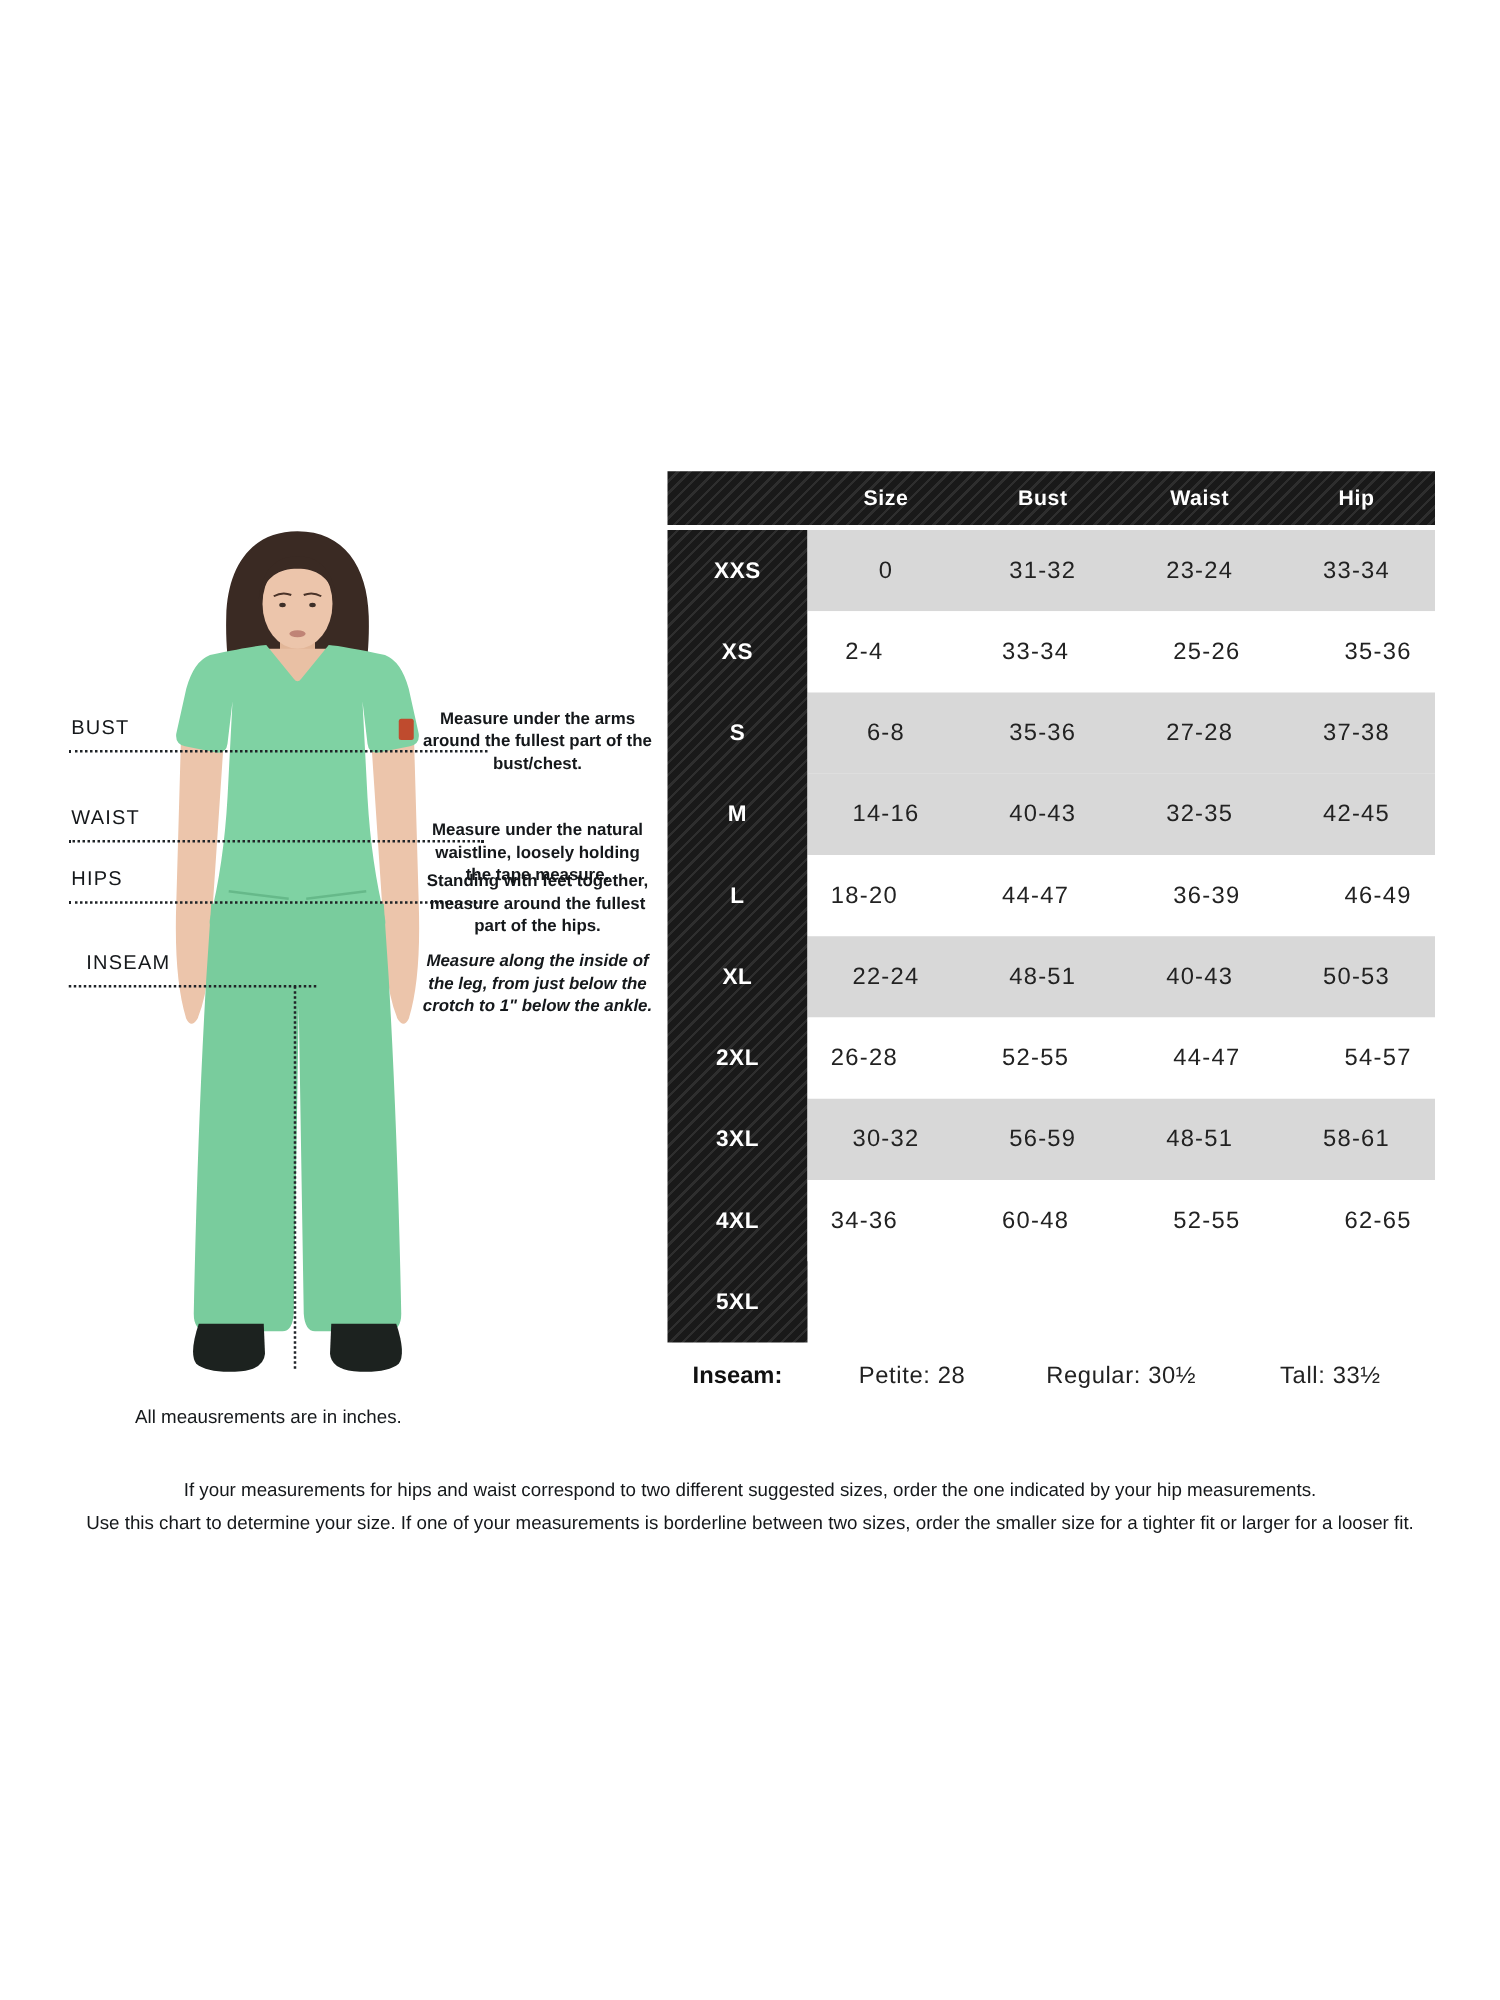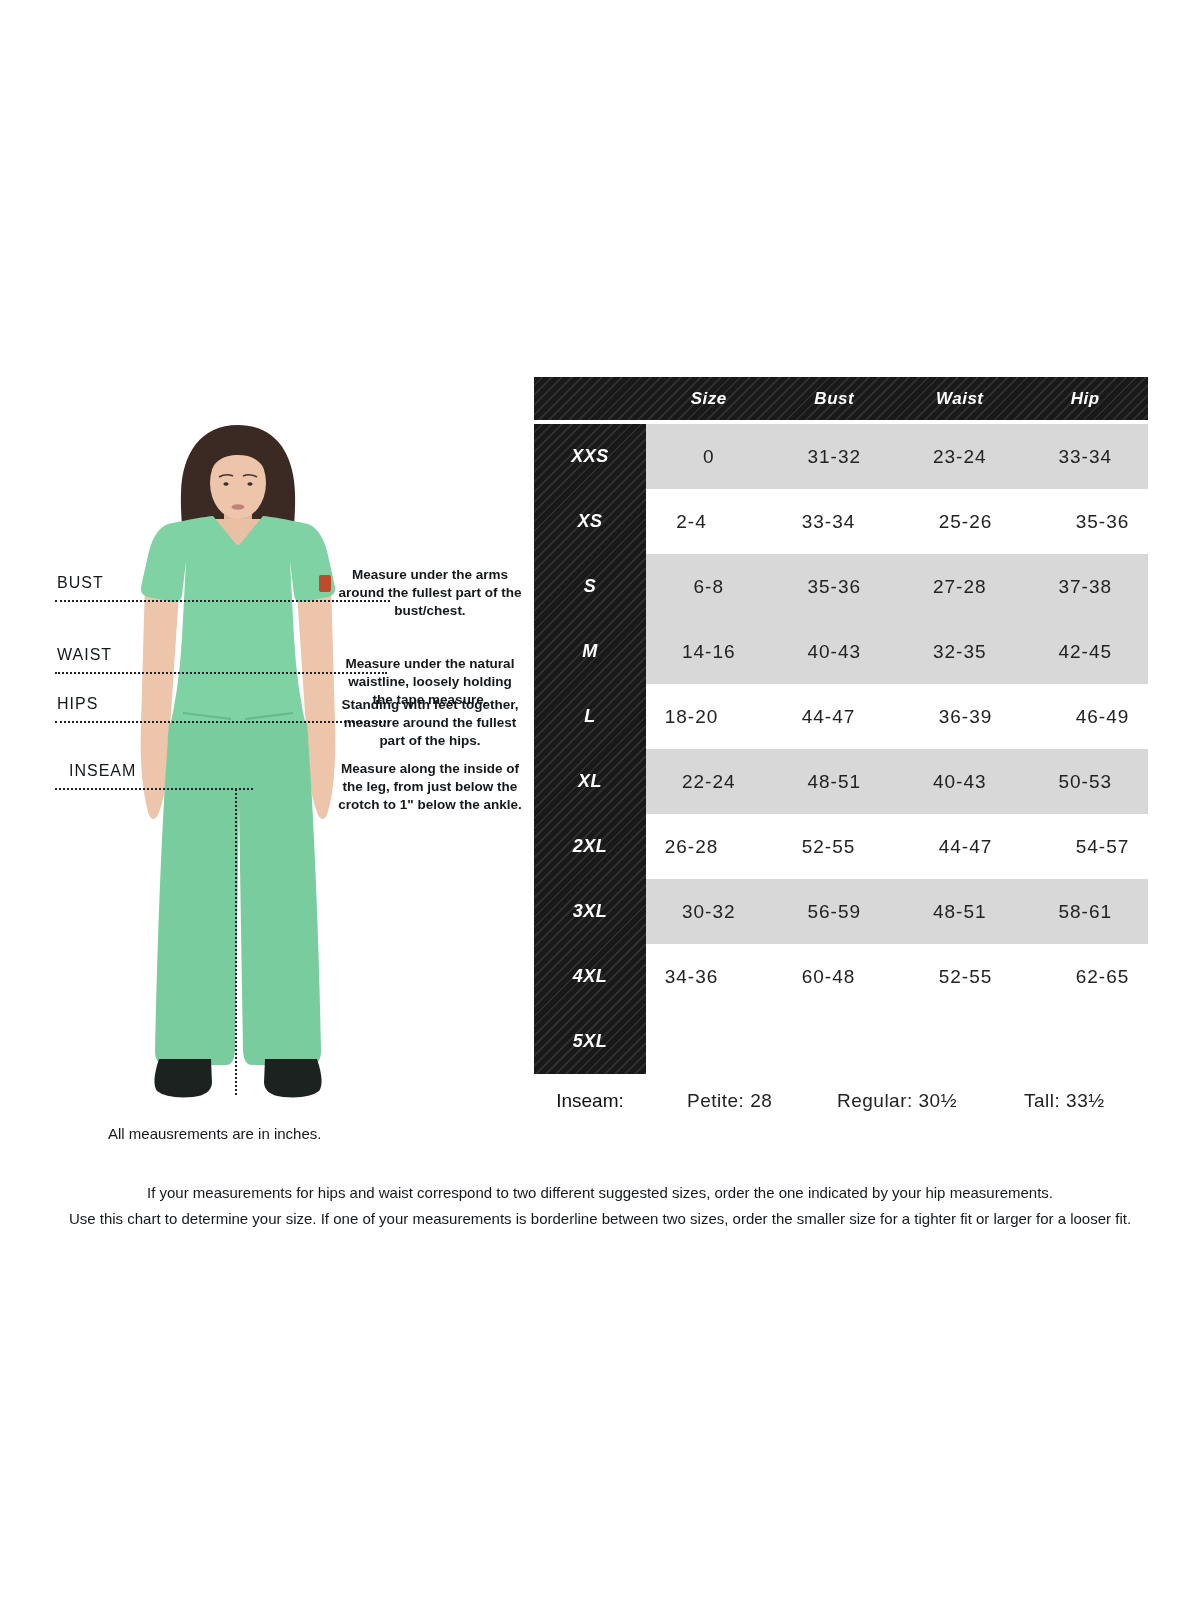"Size" .striped { font-style: italic -> none }
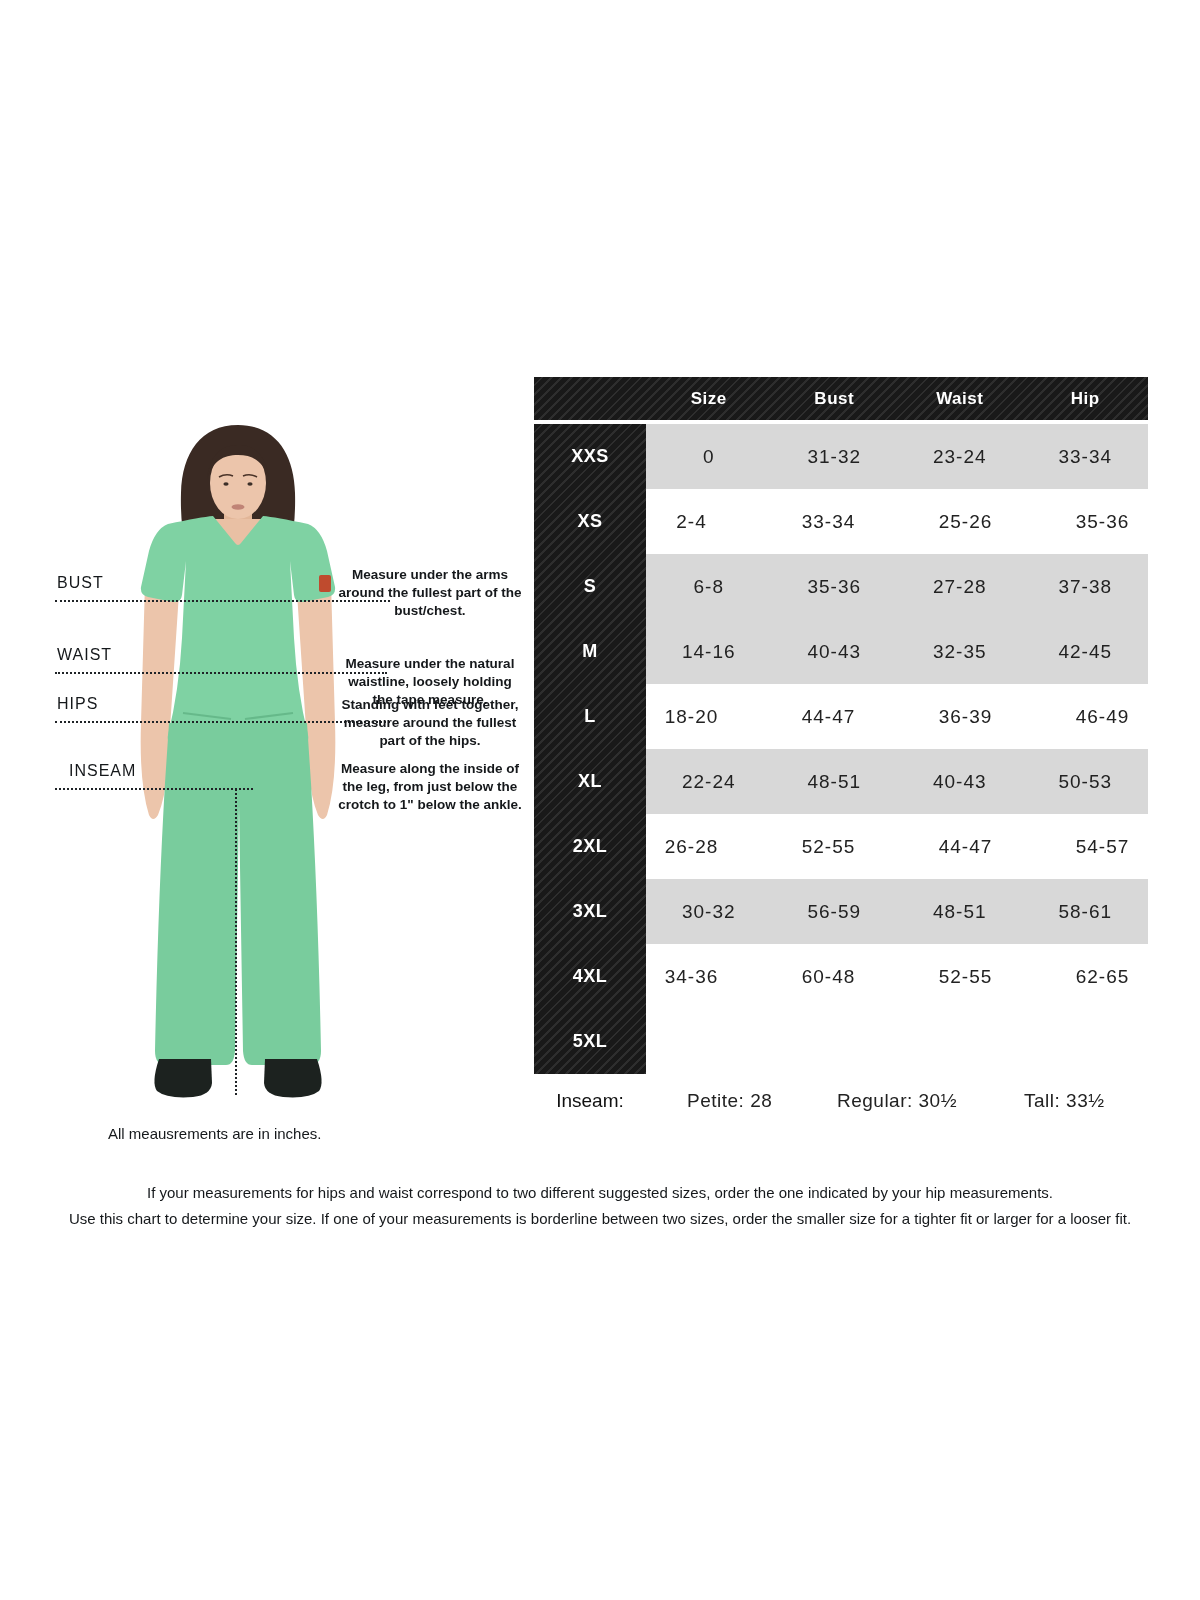"Measure along the inside of" div.instruction { font-style: none -> italic }
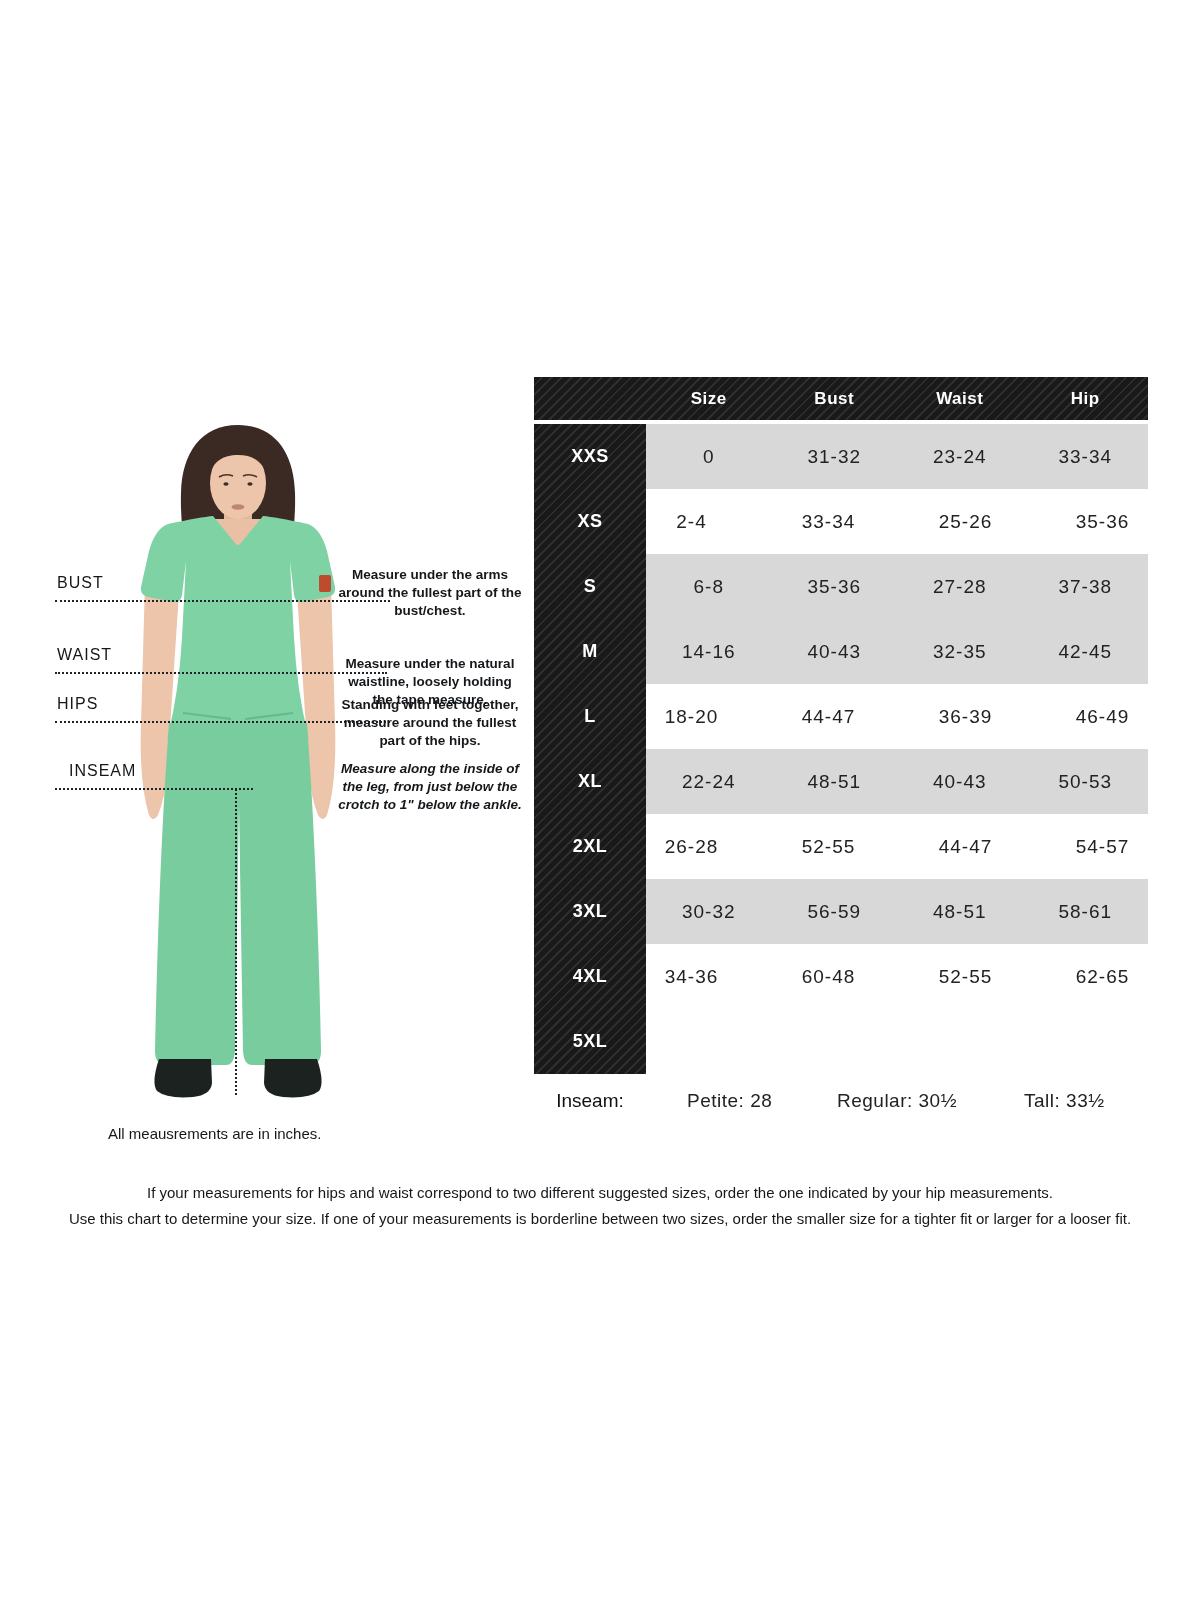"Inseam:" .inseam-row .ilabel { font-weight: normal -> bold }
